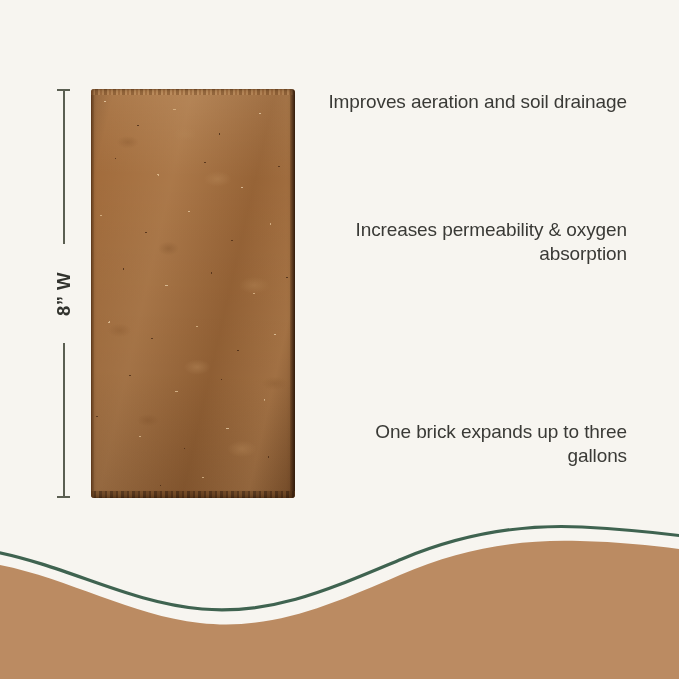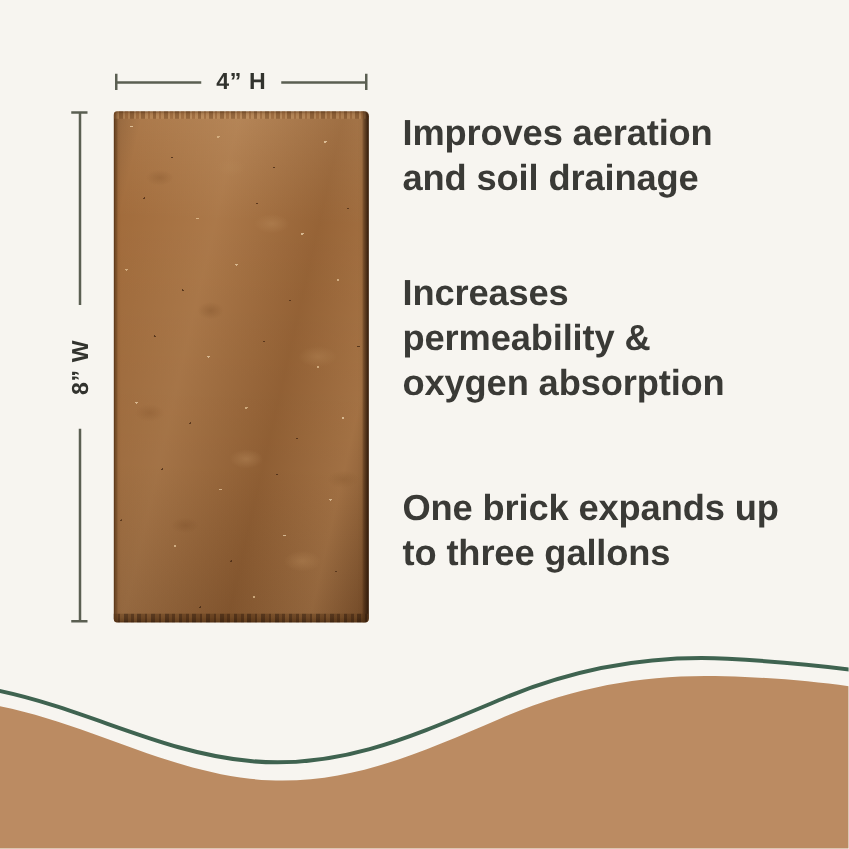"4” H" div { html: <div> <div></div> <div></div> <div></div> <div></div> <div>4” H</div> </div> -> none }
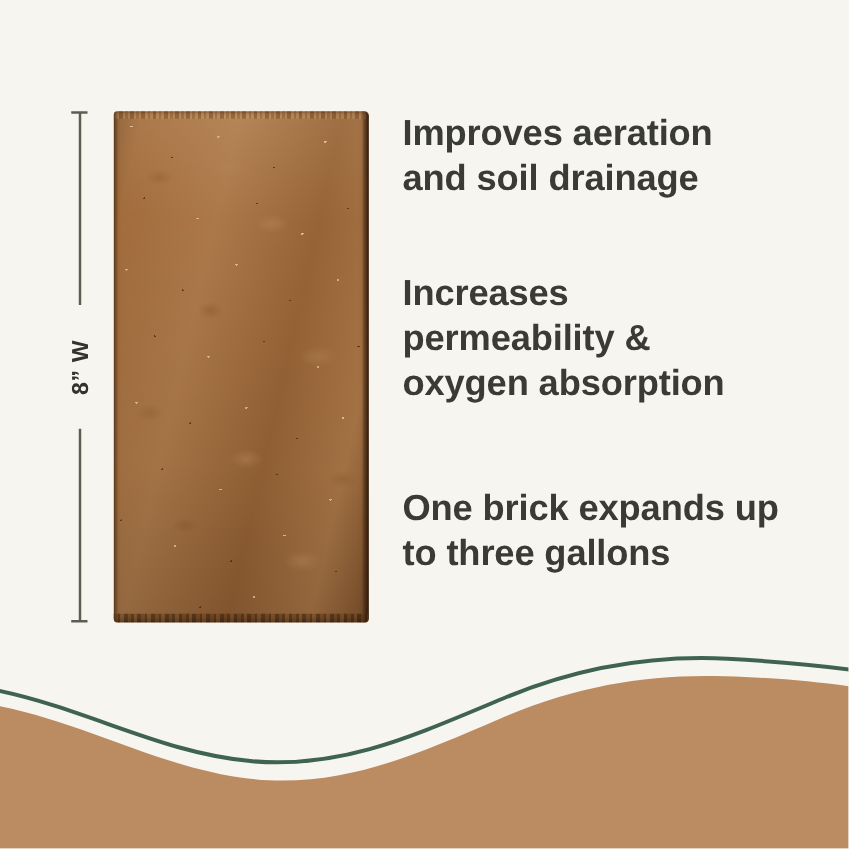"Improves aeration and soil drainage" .feature { font-size: 29px -> 19px; font-weight: bold -> normal; text-align: left -> right }
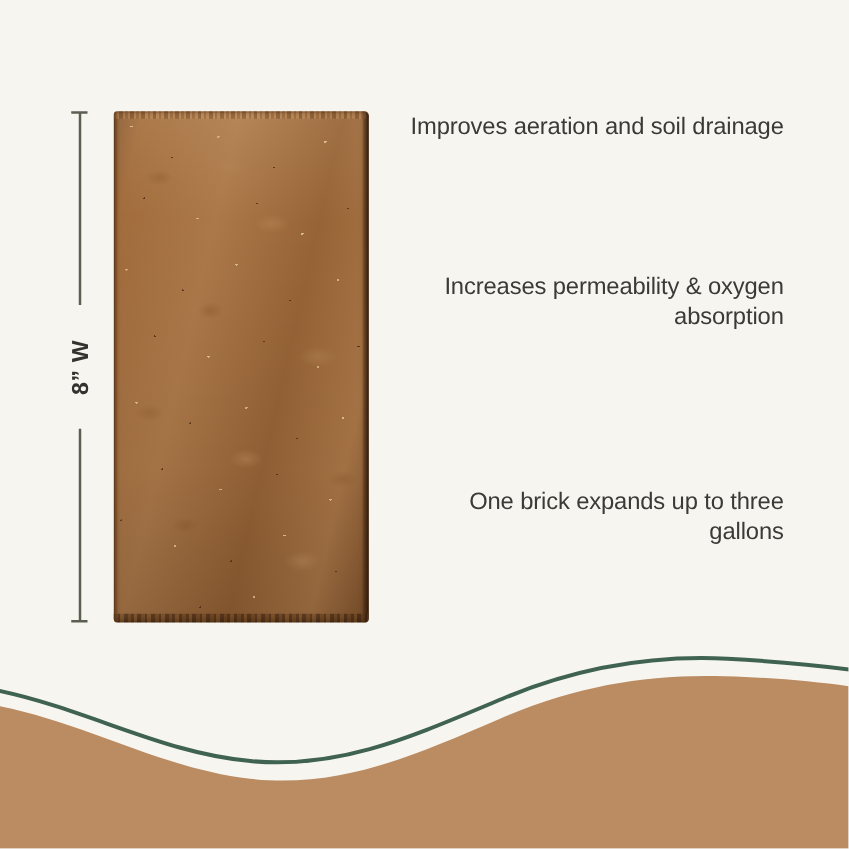"One brick expands up to" #feature-2 { top: 300px -> 330px }
